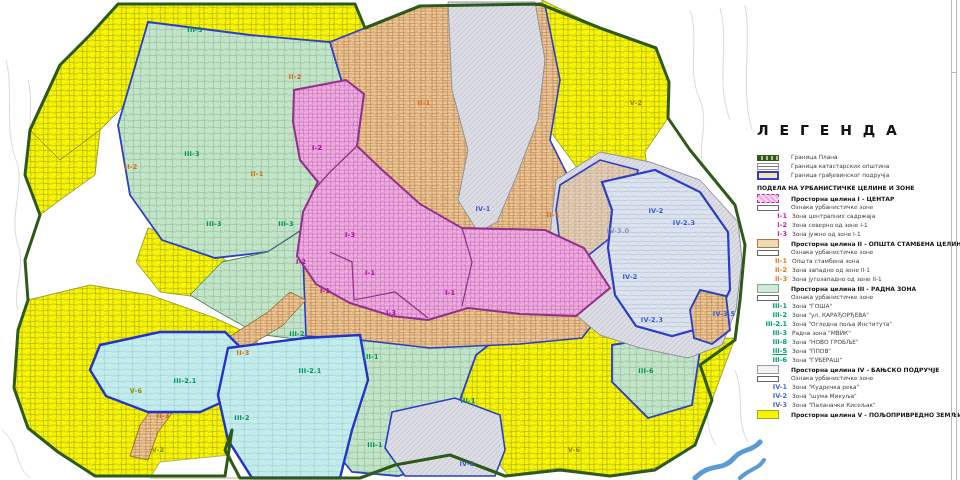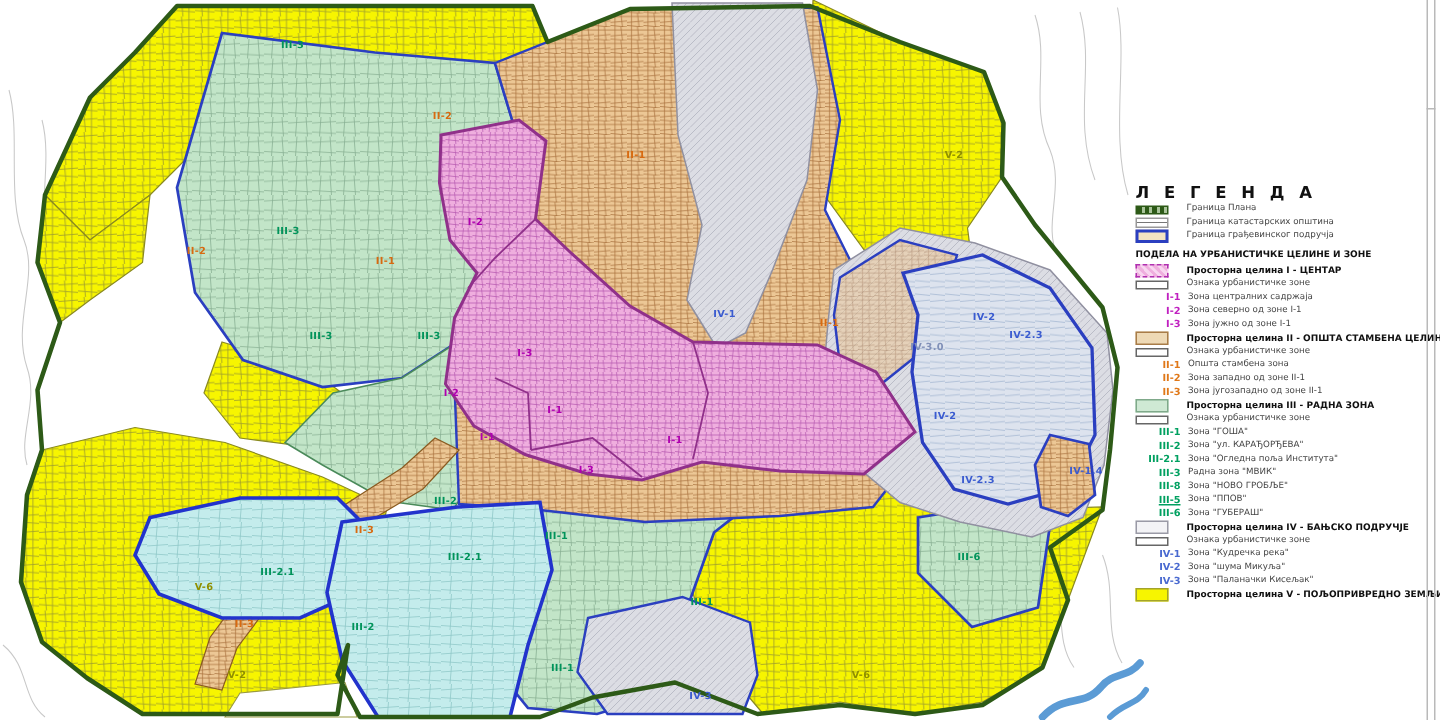"Л Е Г Е Н" .lg-title { font-size: 11px -> 14px; margin-bottom: 0 -> 15px }
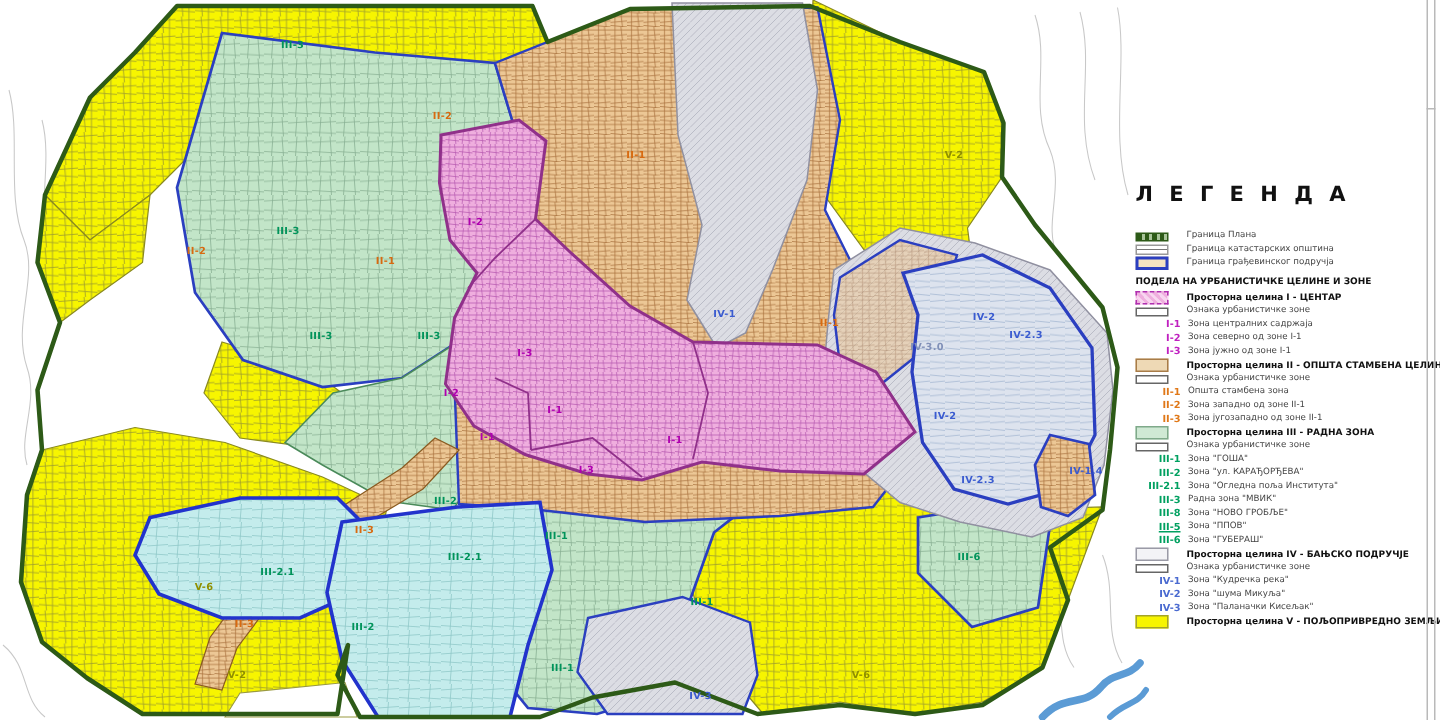"IV-1.4" span.map-label { text: IV-1.4 -> IV-3.5 }
